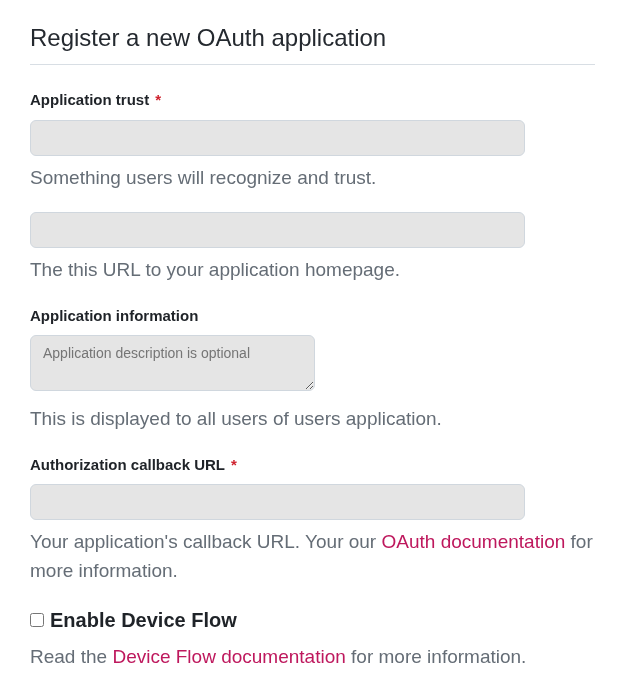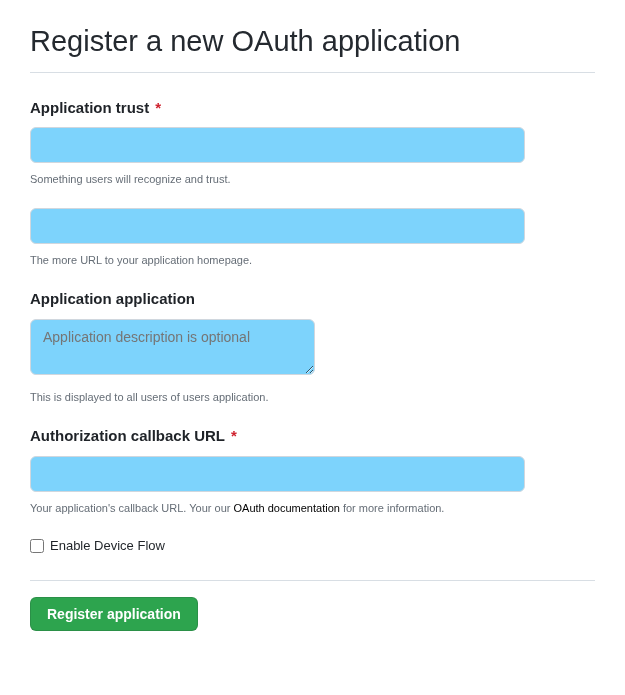"Register a new OAuth application" h1.page-title { font-size: 29px -> 24px }
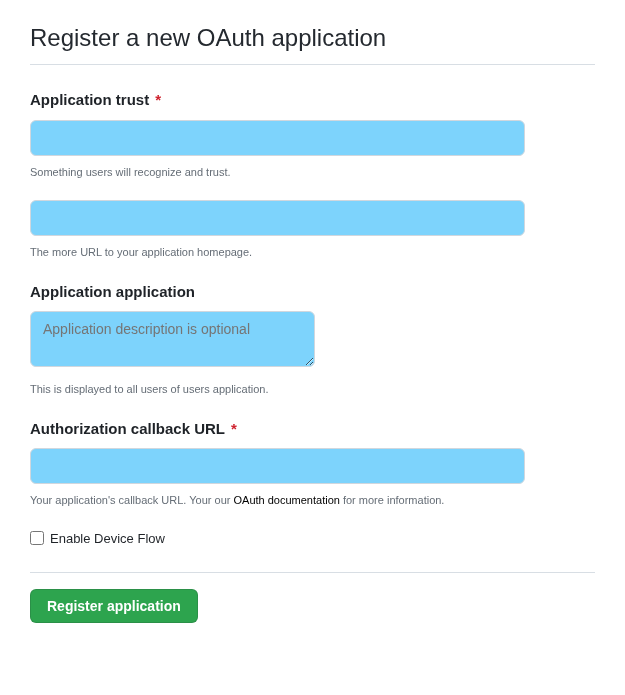"Something users will recognize and" .form-hint { font-size: 11px -> 19px }
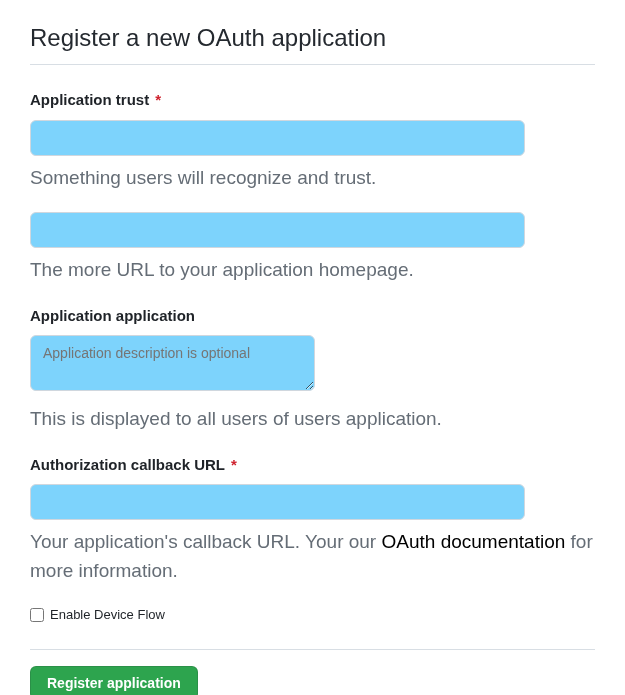"The more URL to your" div.form-hint { text: more -> this }
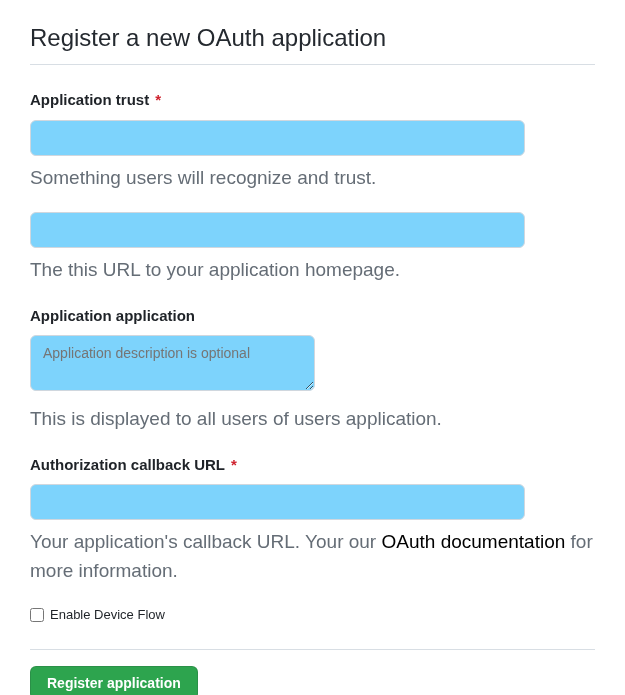"Application application" label.form-label { text: application -> information }
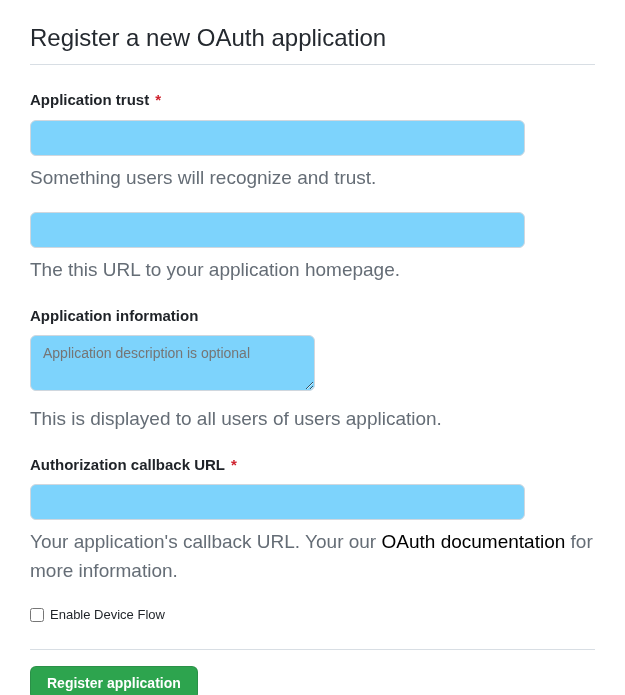"Application description is optional" .form-input { background-color: #7dd3fc -> #e5e5e5 }
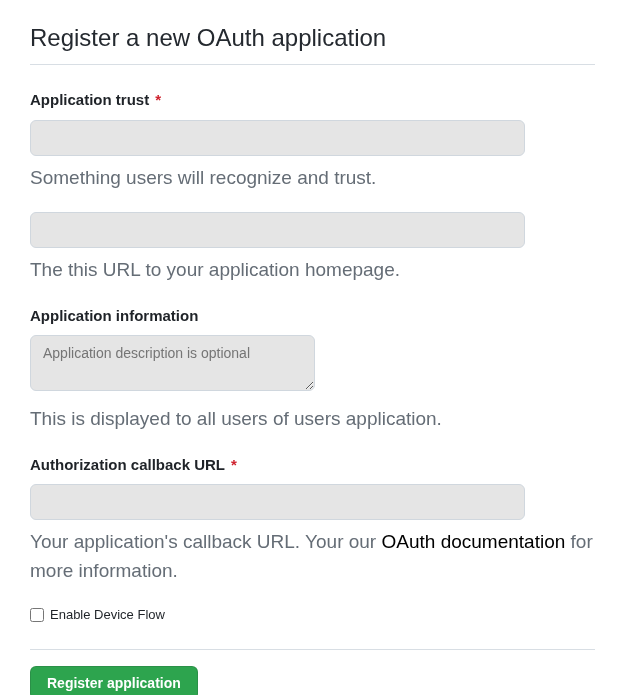"OAuth documentation" .form-hint a, .link { color: #000000 -> #be185d }
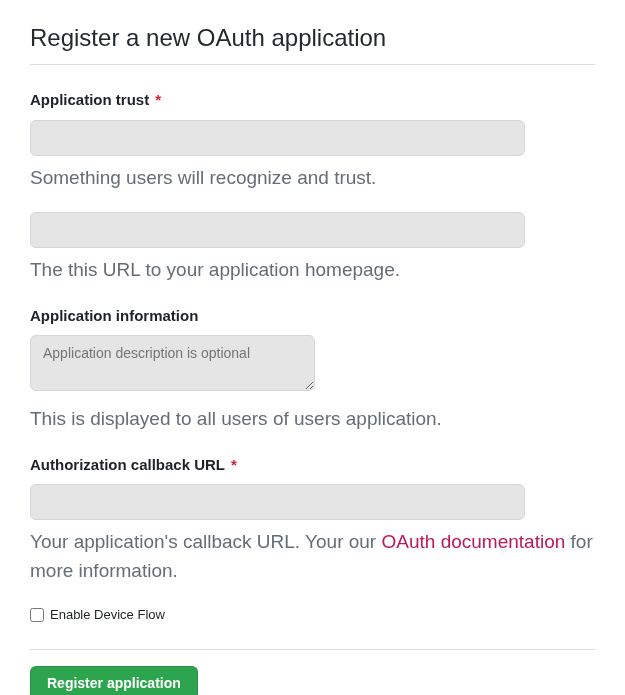"Enable Device Flow" .checkbox-label { font-size: 13px -> 20px; font-weight: 400 -> 700 }
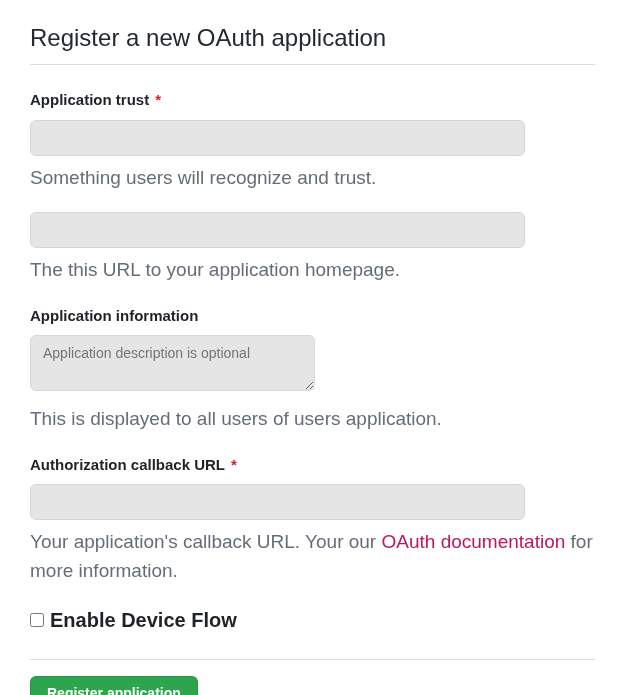"Read the Device Flow documentation" div.form-hint { html: none -> <div> <span>Read the </span><a>Device Flow documentation</a><span> for more information.</span> </div> }
